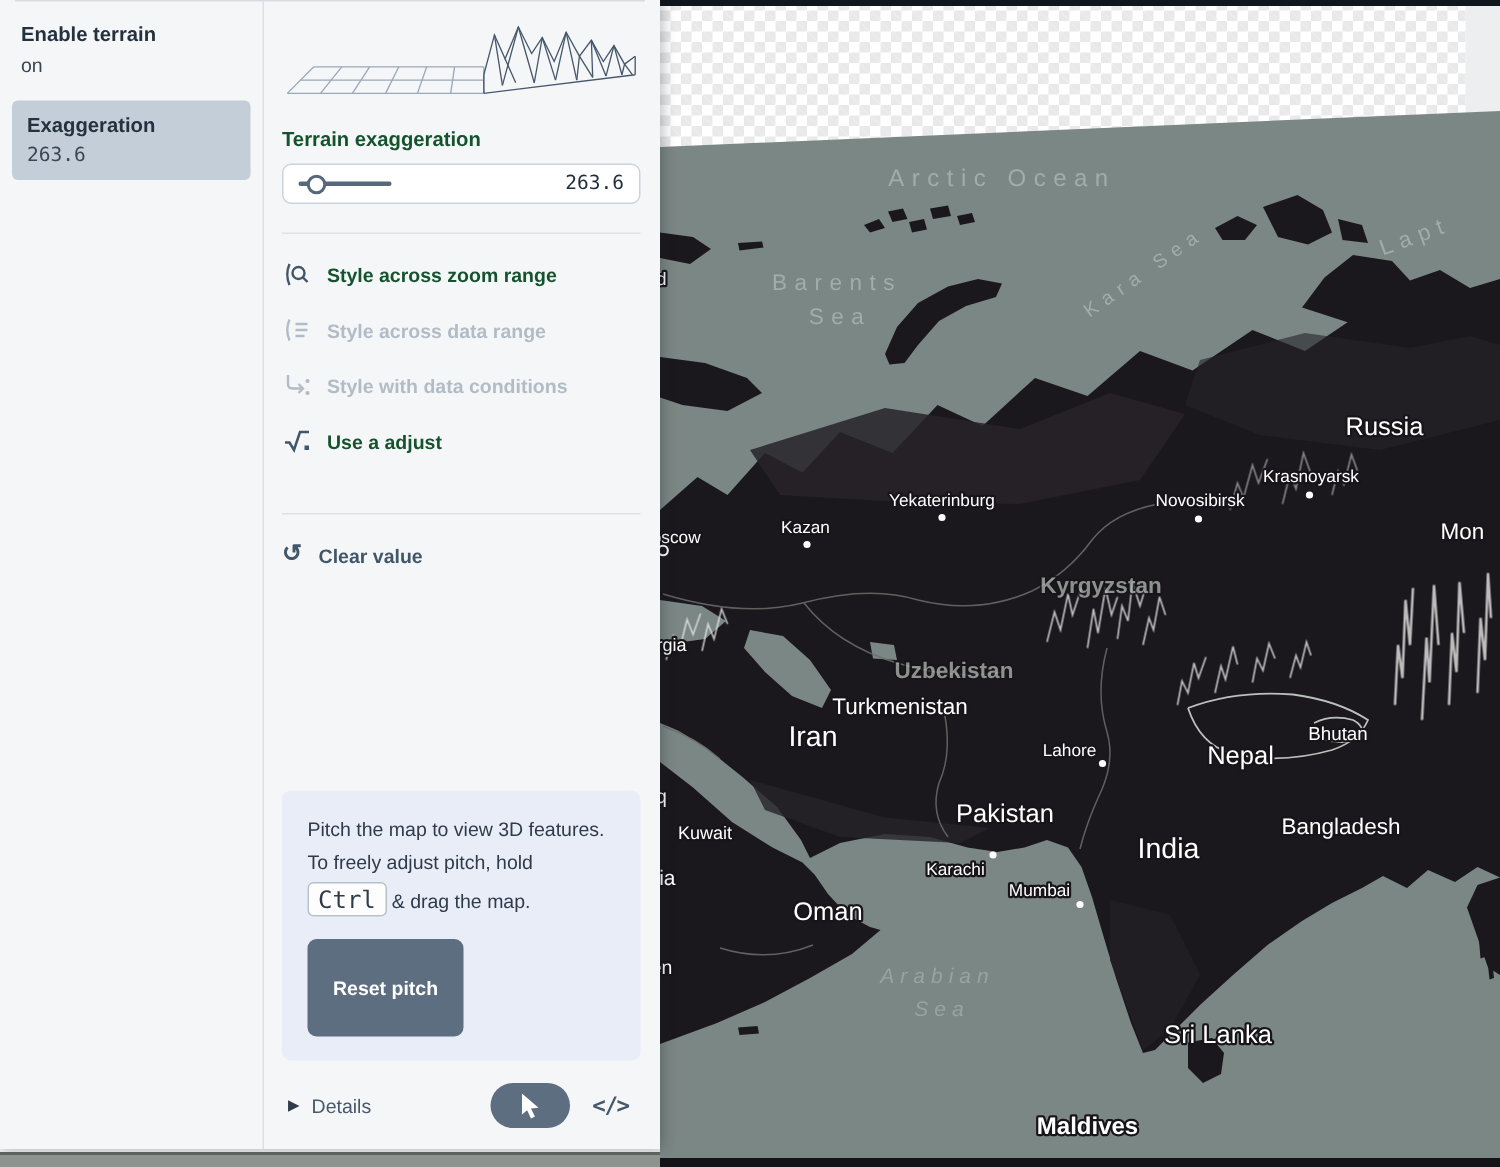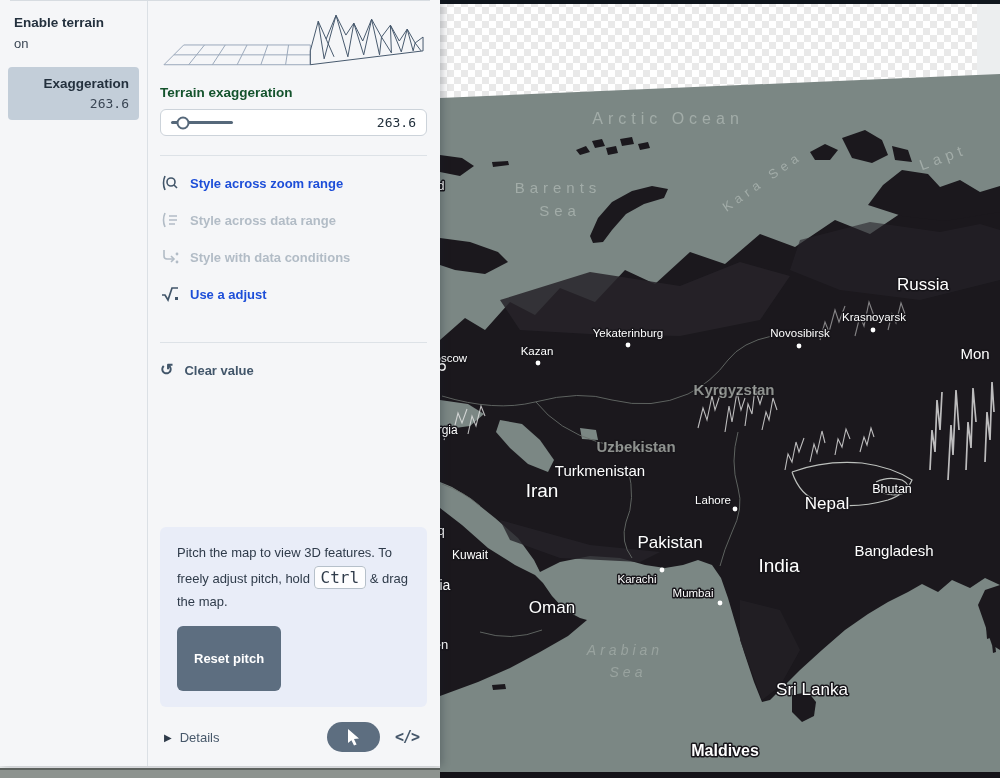"Enable terrain" .props { width: 148px -> 176px }
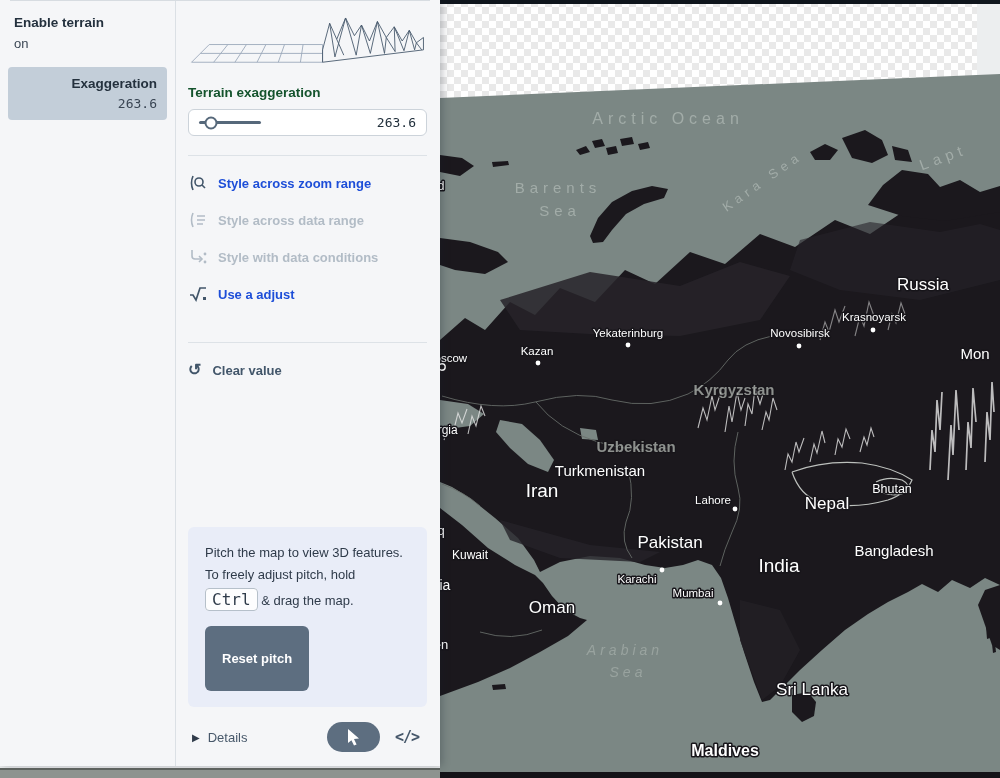"Exaggeration" .prop.selected { text-align: right -> none }
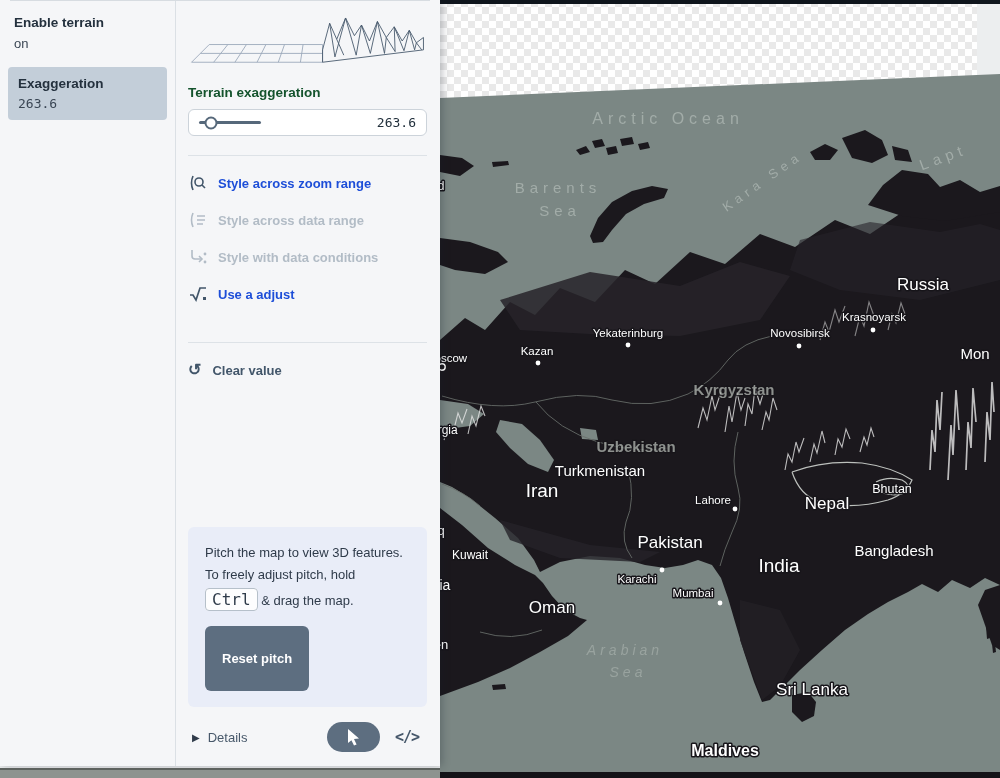"Style across zoom range" .action-row { color: #1d4ed8 -> #14532d }
